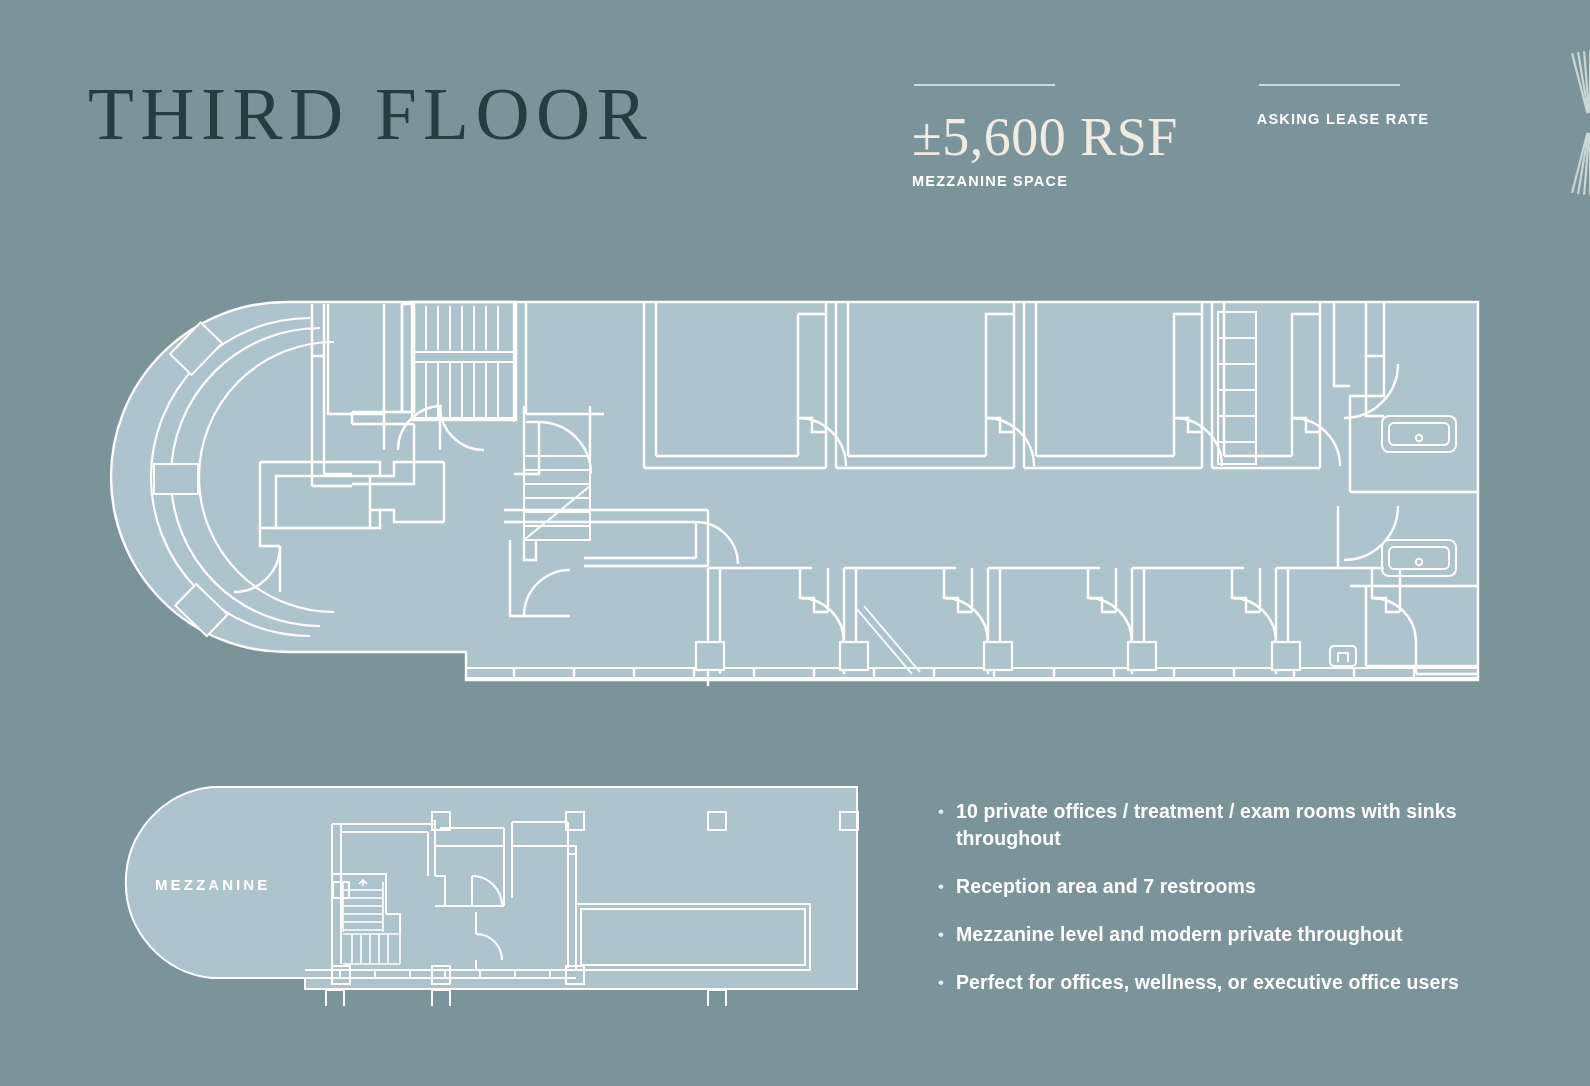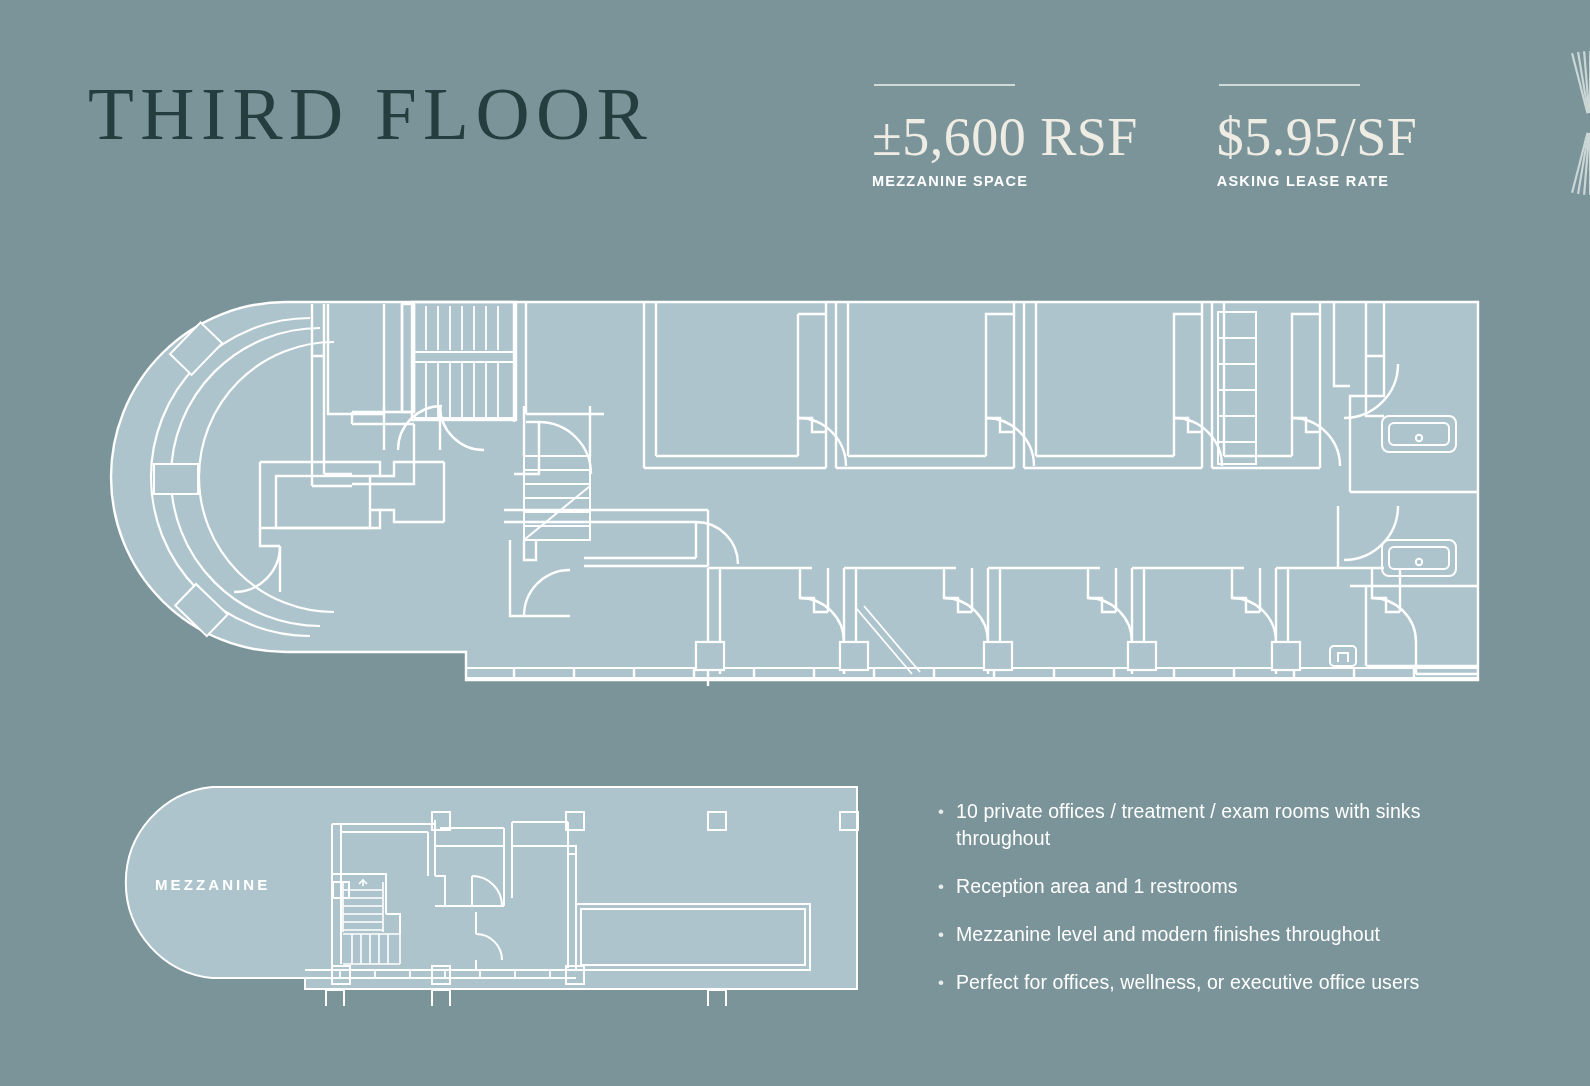"±5,600 RSF" .stat { margin-left: none -> 40px }
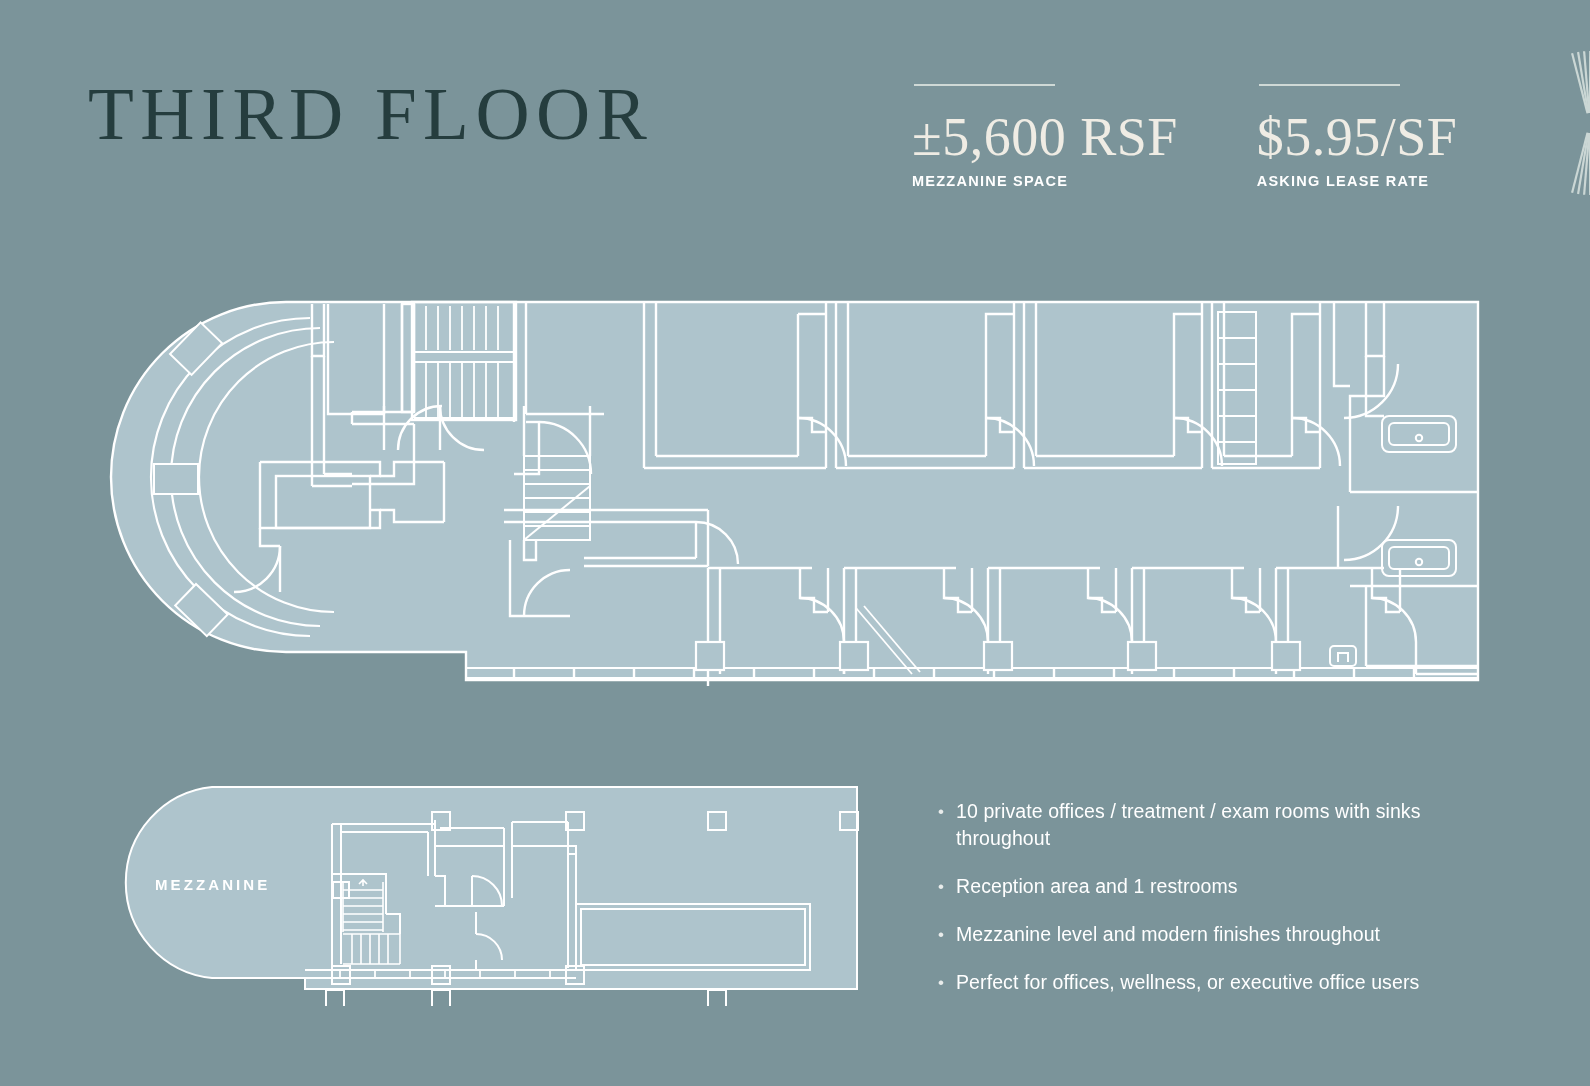"$5.95/SF" div.value { html: <div>$5.95/SF</div> -> none }
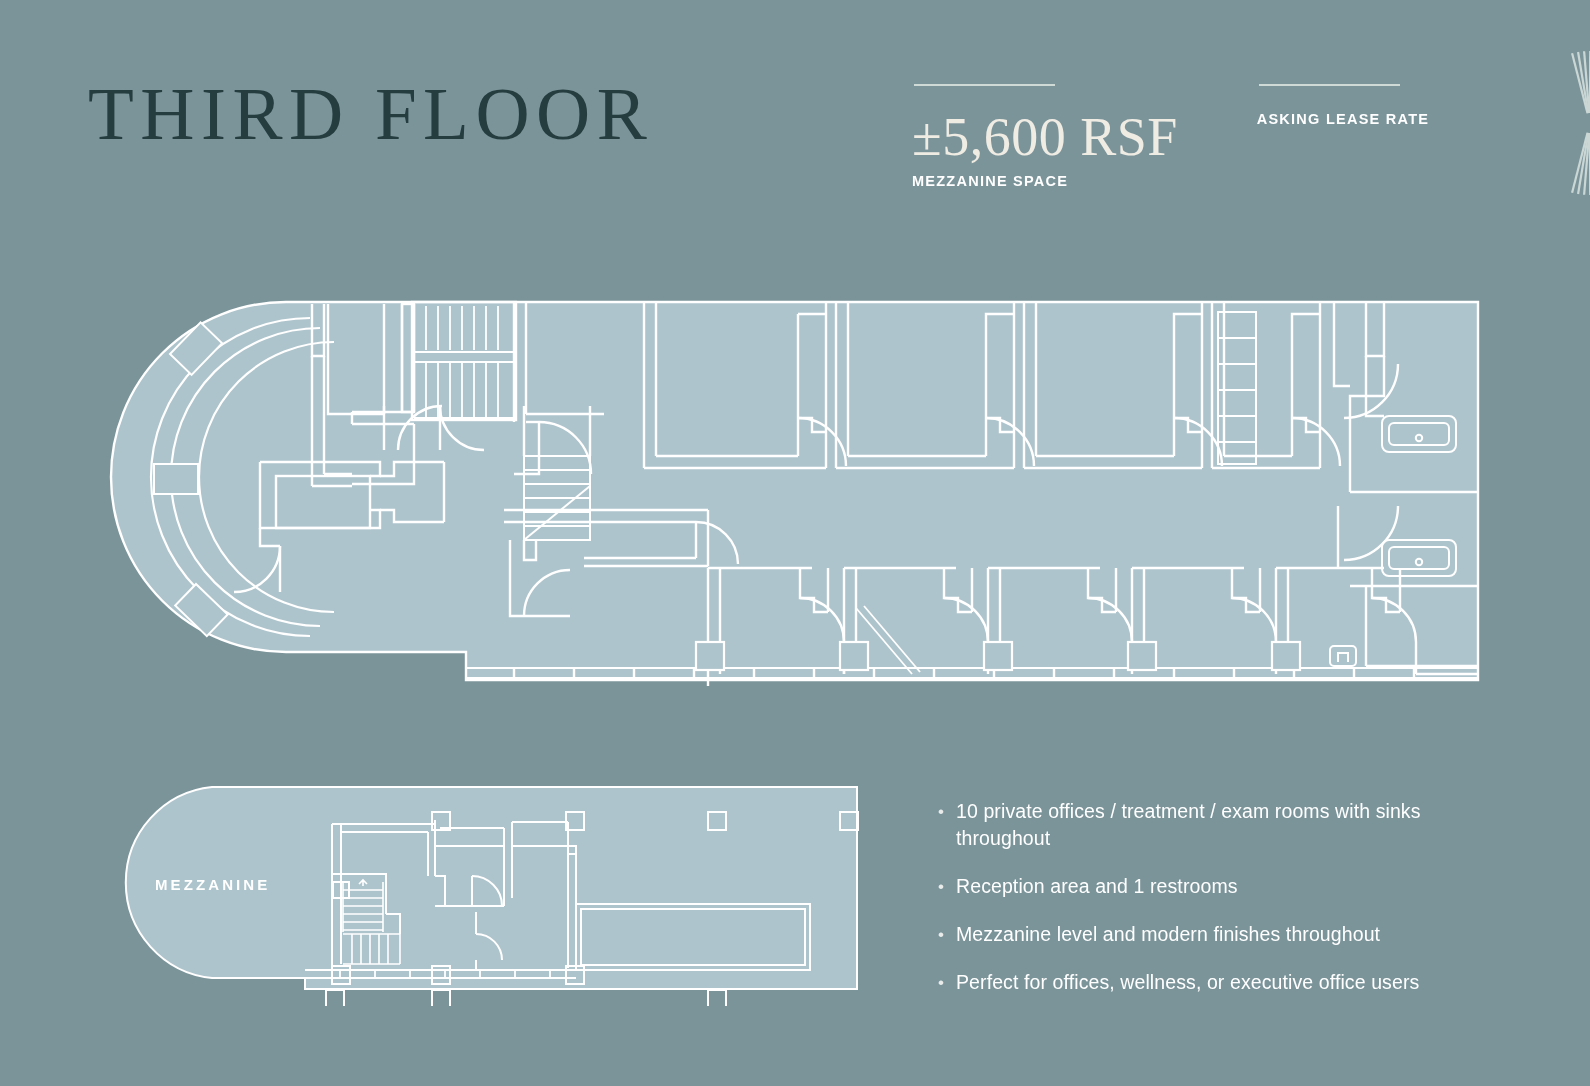"10 private offices / treatment" .feature .txt { font-weight: normal -> bold }
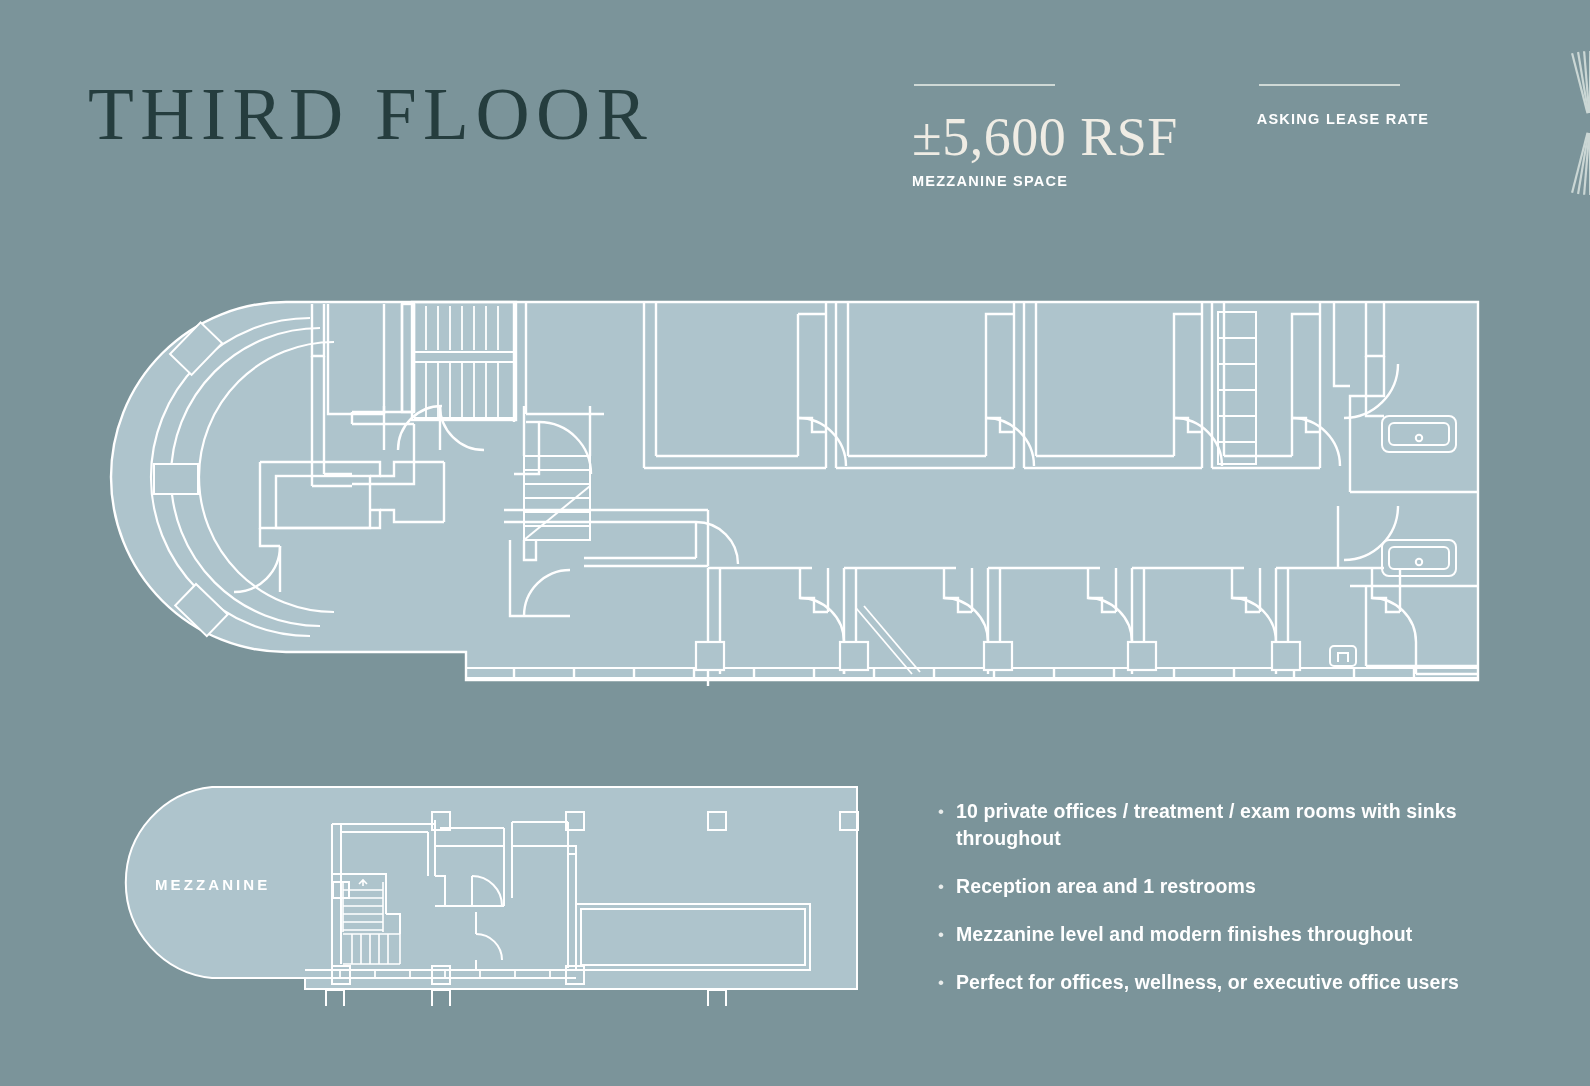"Reception area and 1 restrooms" span.txt { text: 1 -> 7 }
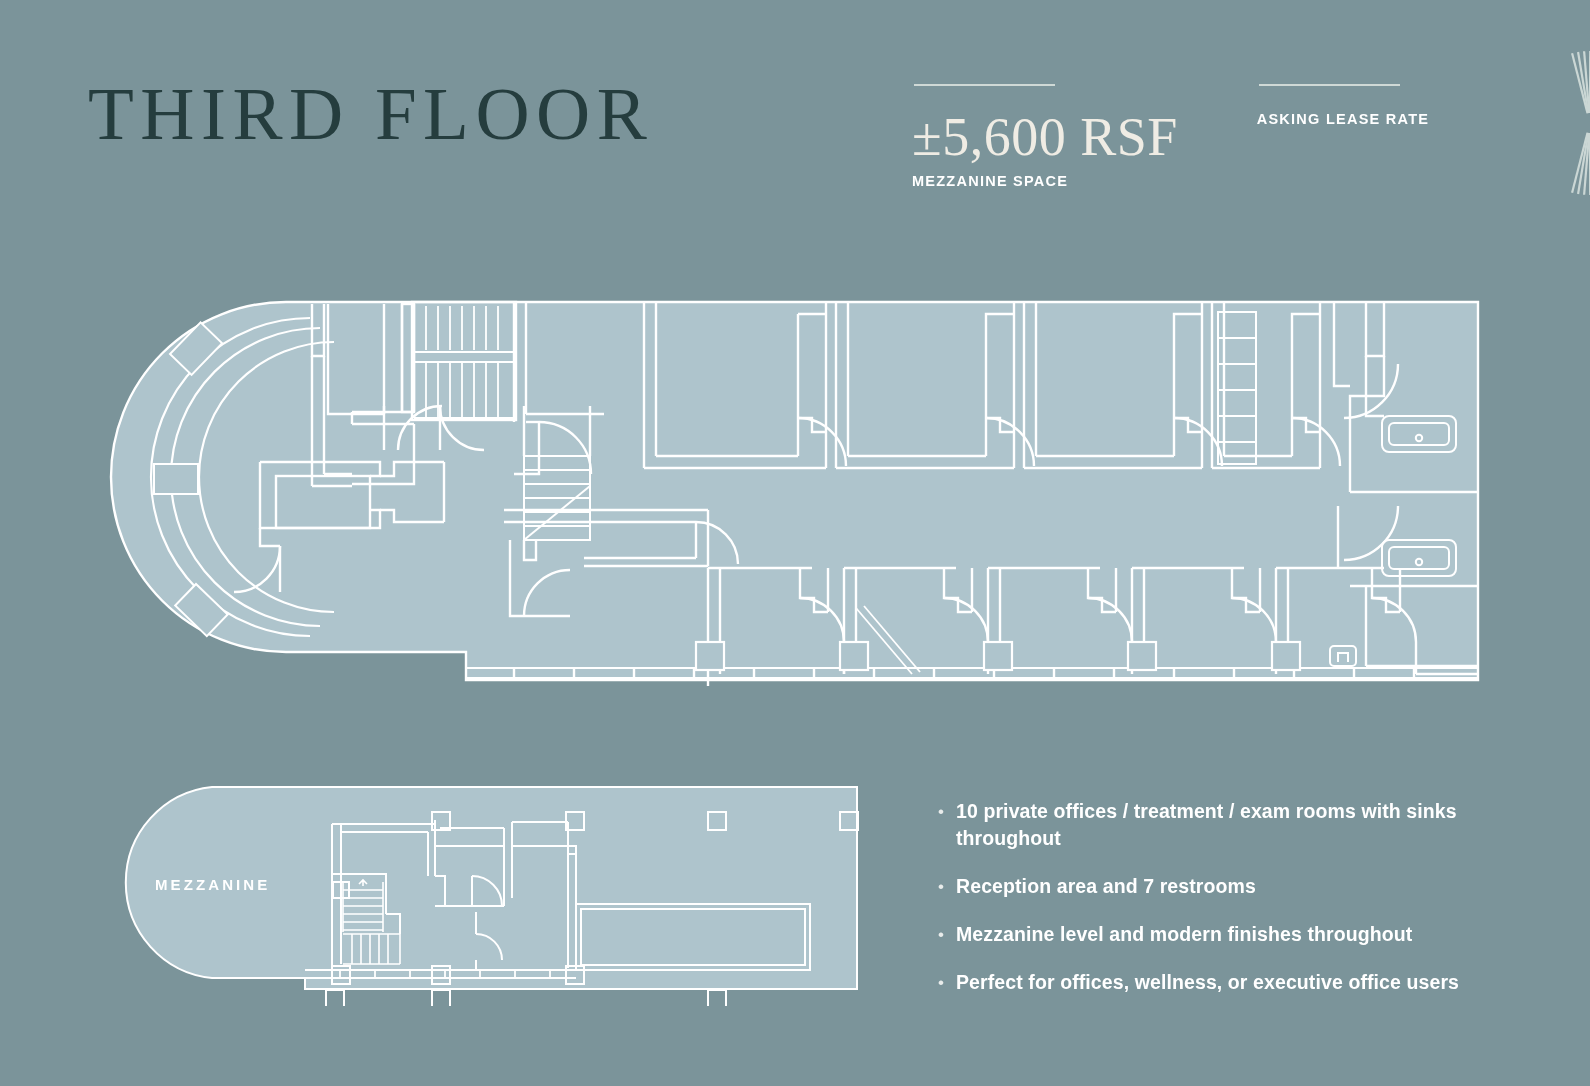"Mezzanine level and modern finishes" span.txt { text: finishes -> private }
